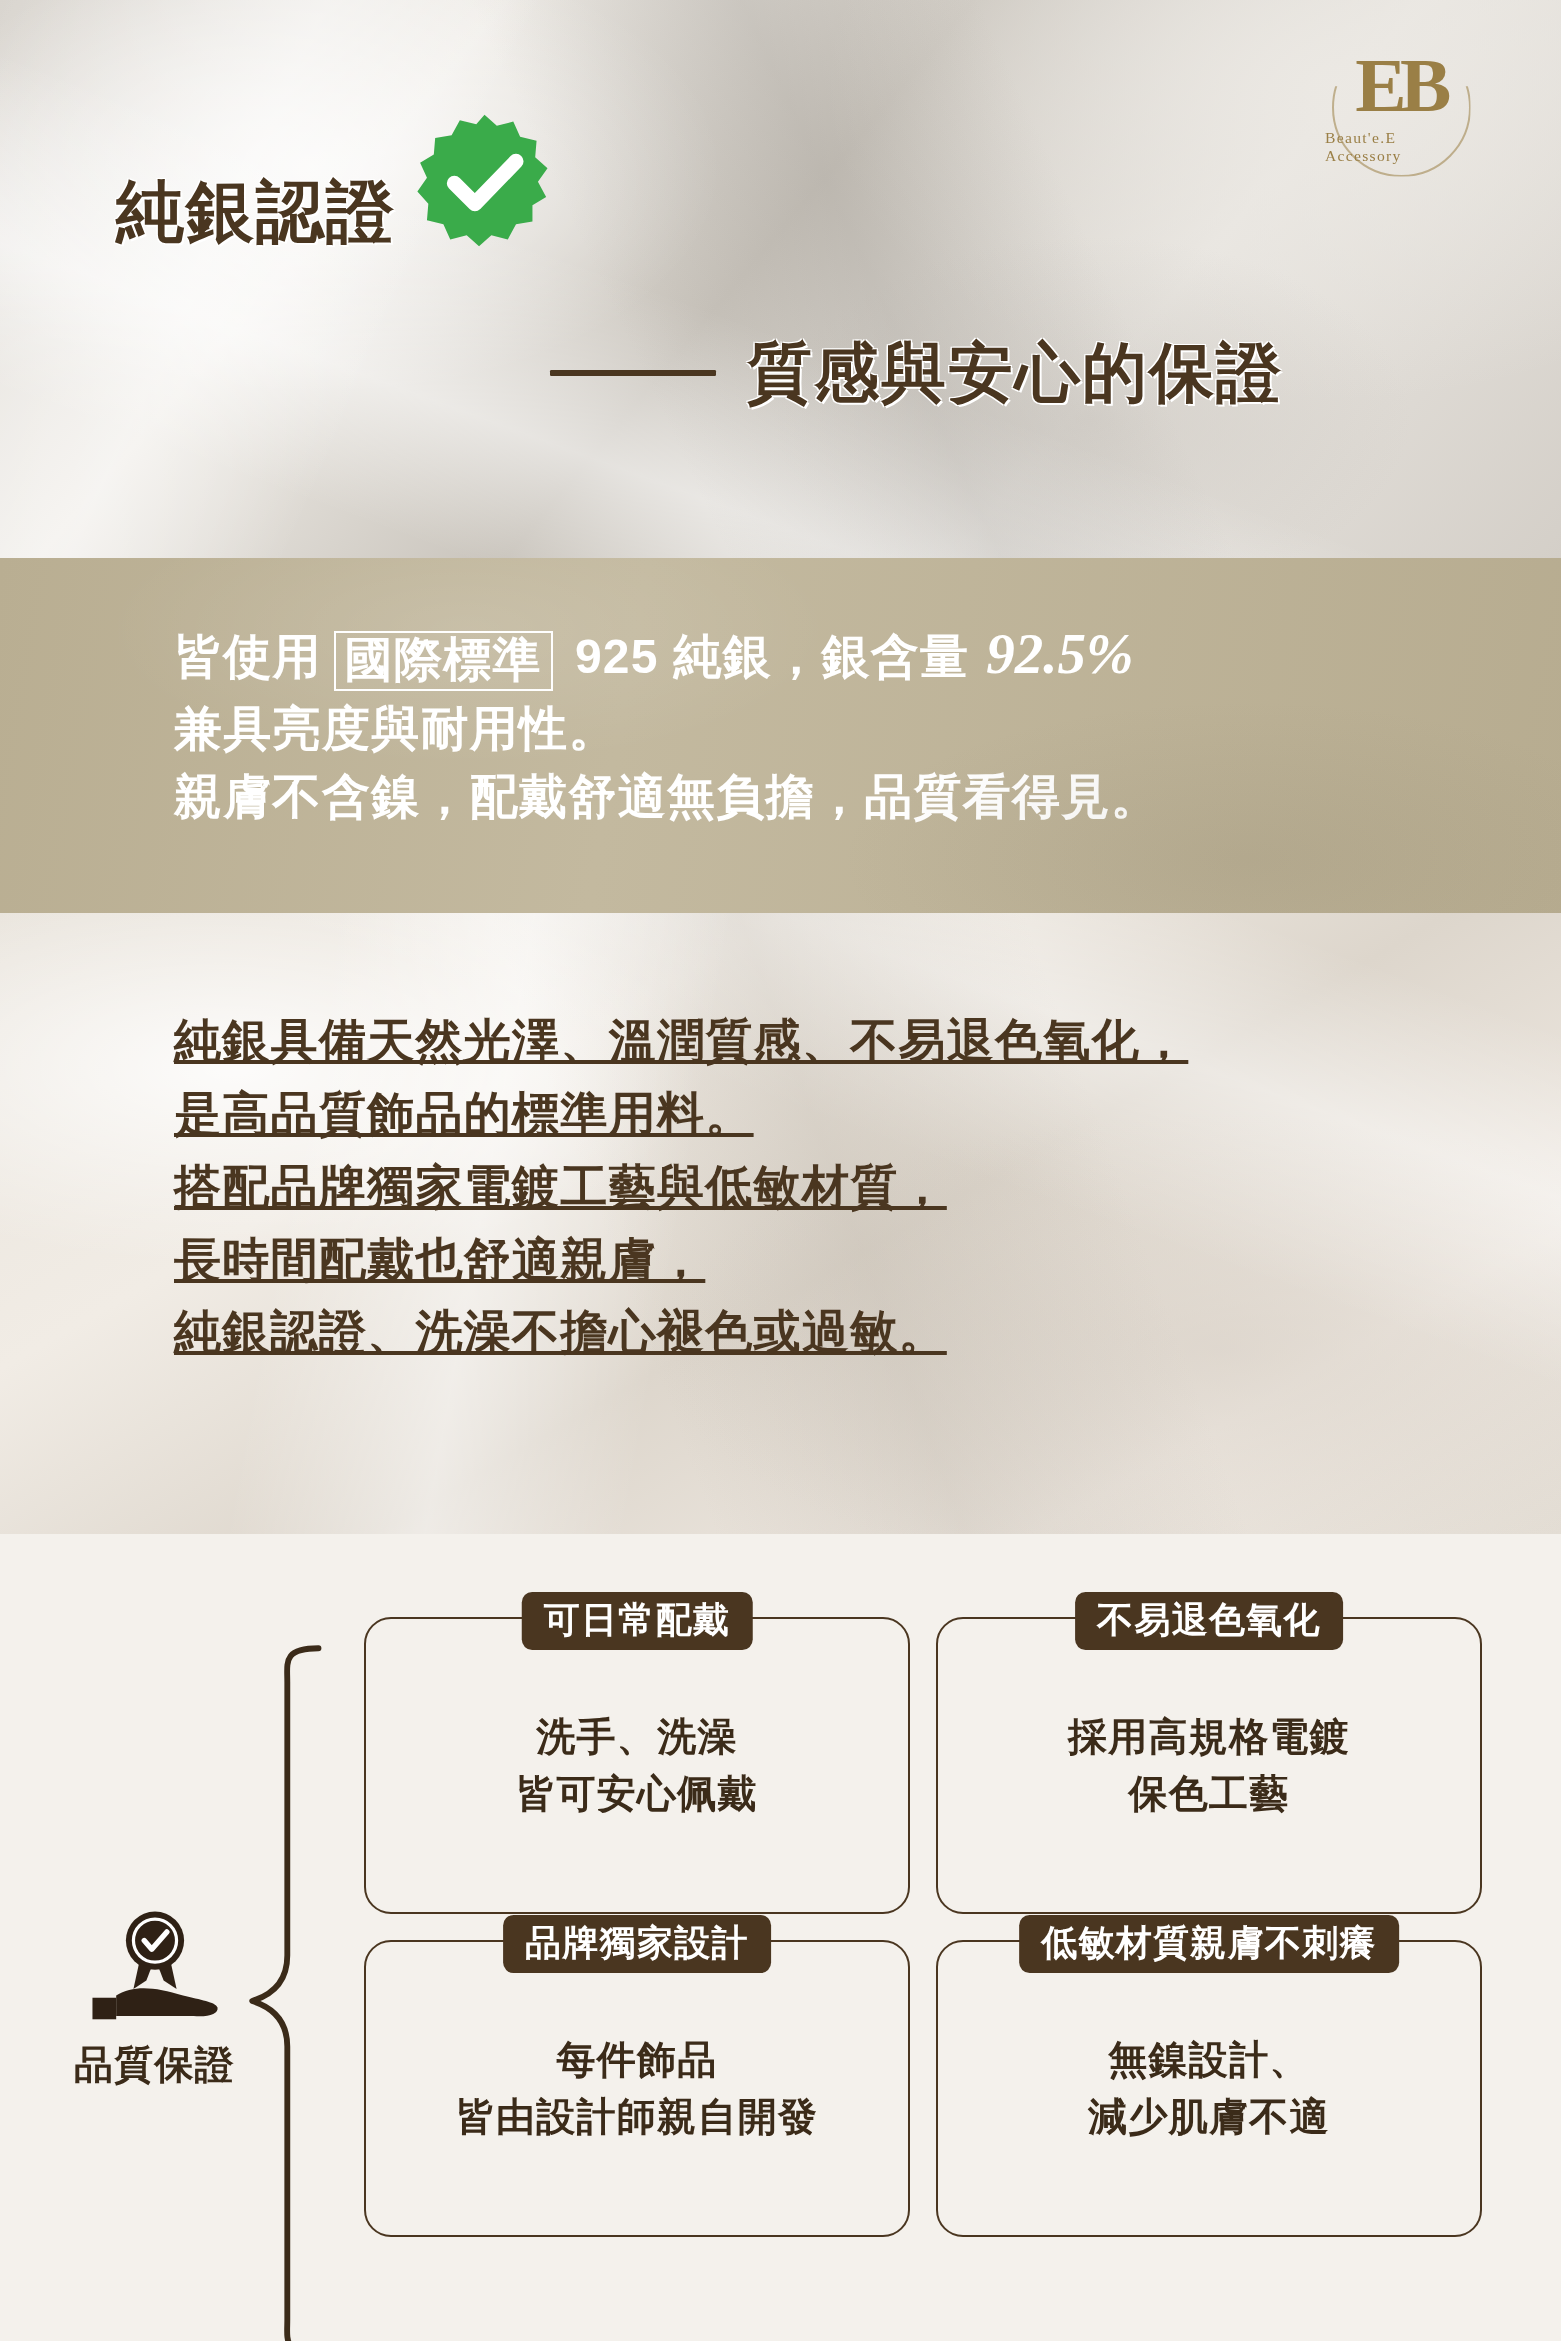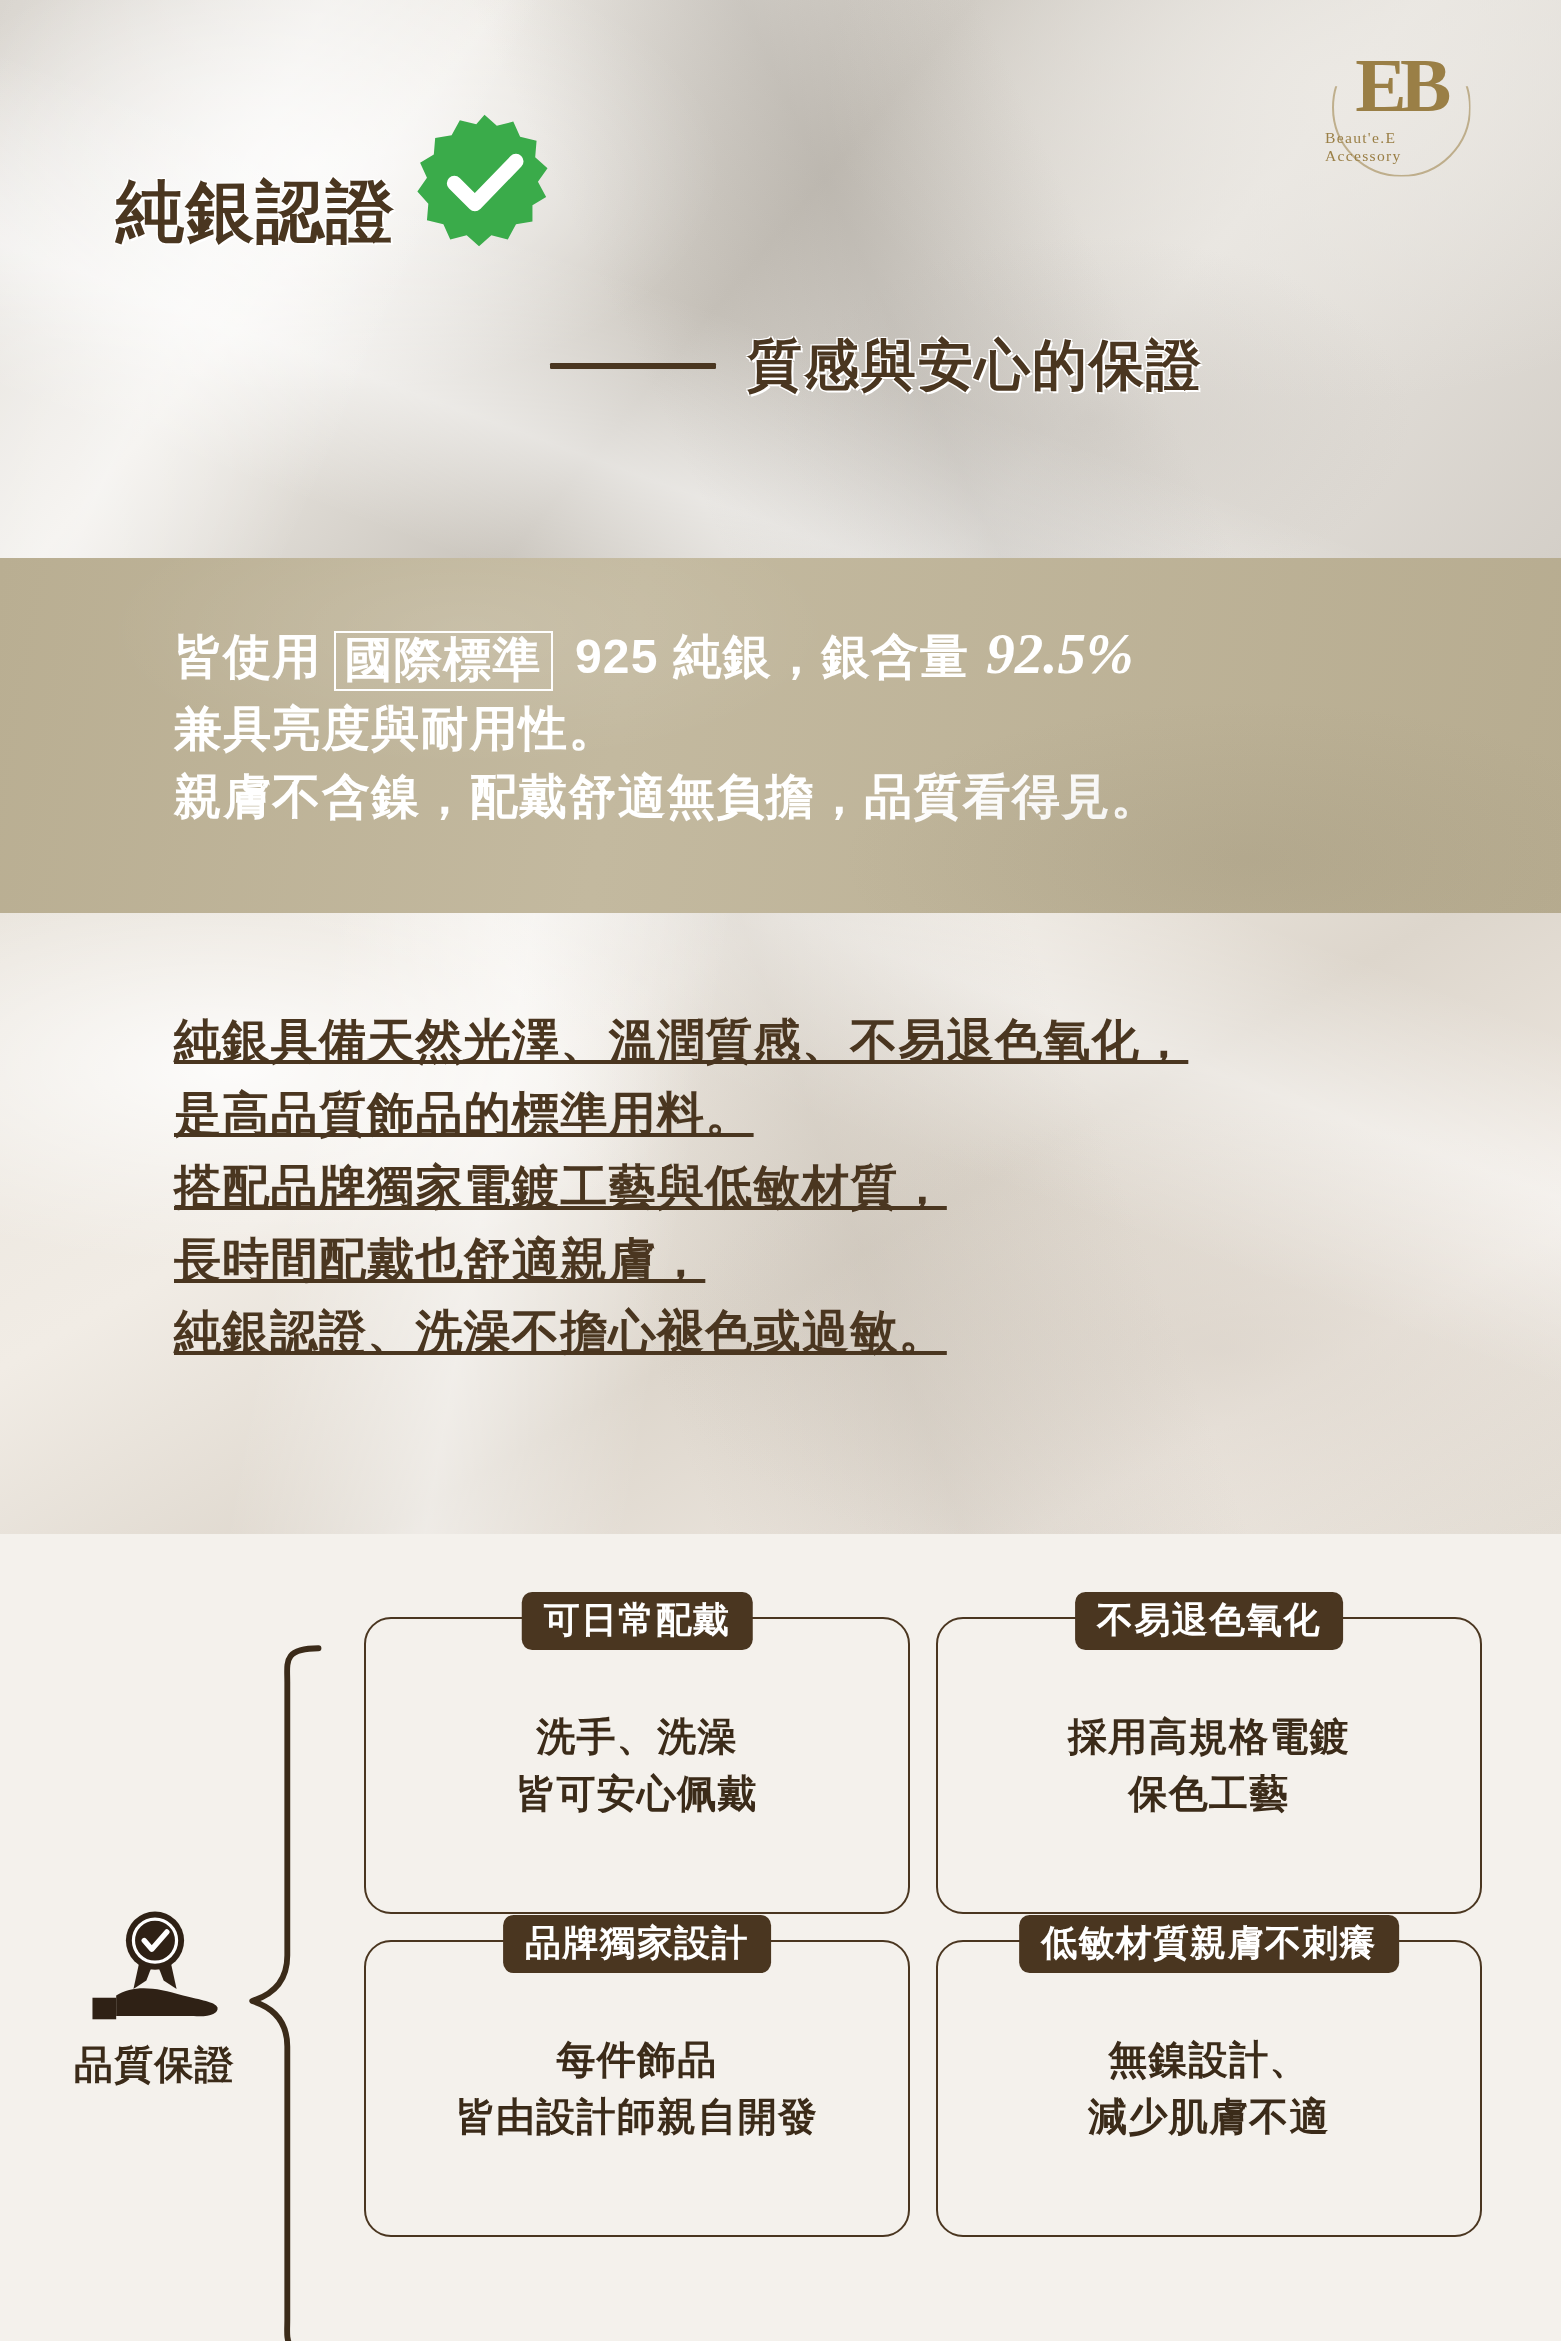"質感與安心的保證" .hero-sub2 { font-size: 55px -> 65px }
